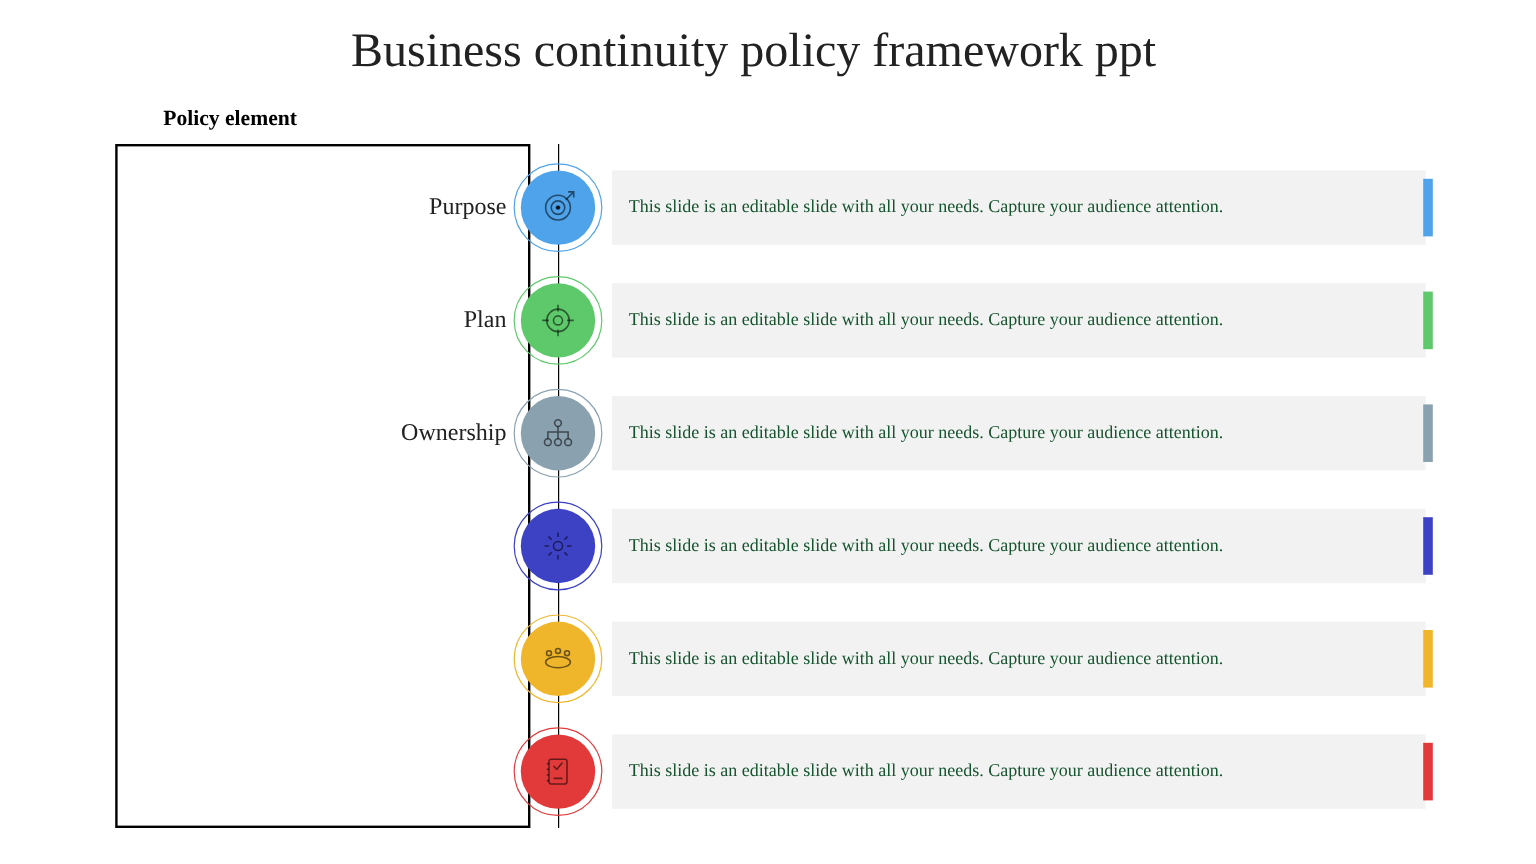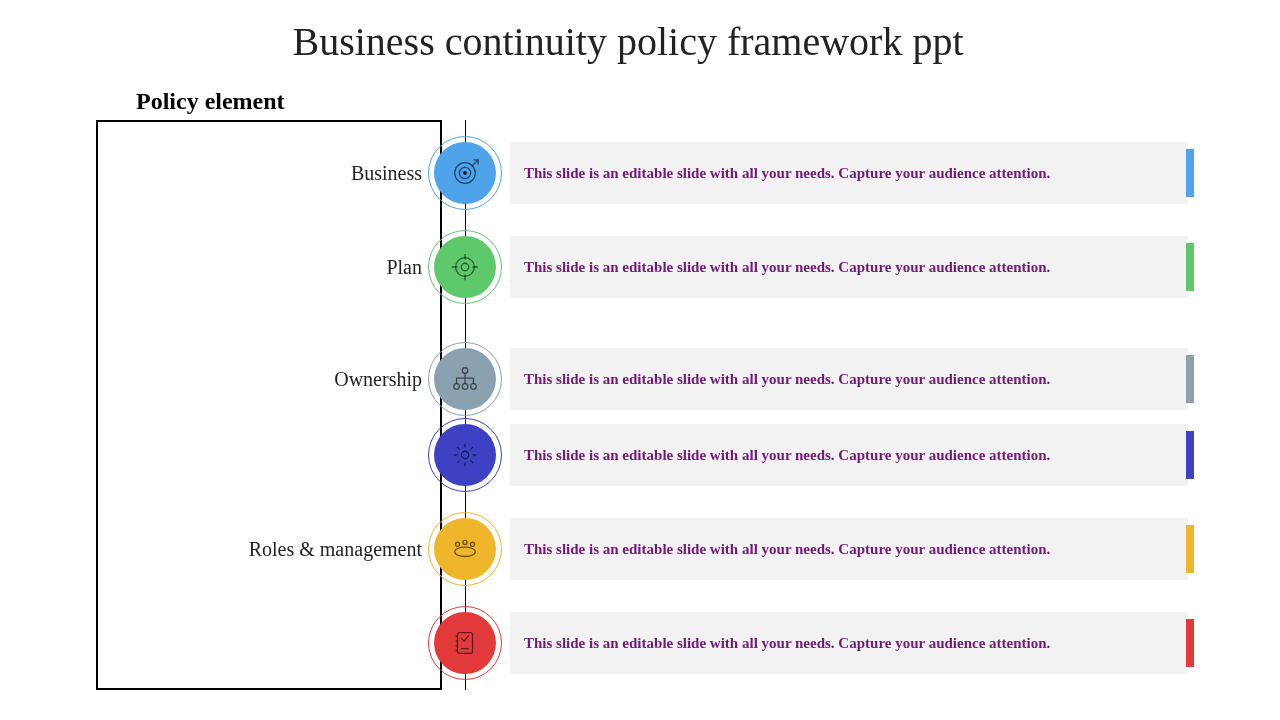"Policy element" .subtitle { font-size: 24px -> 18px }
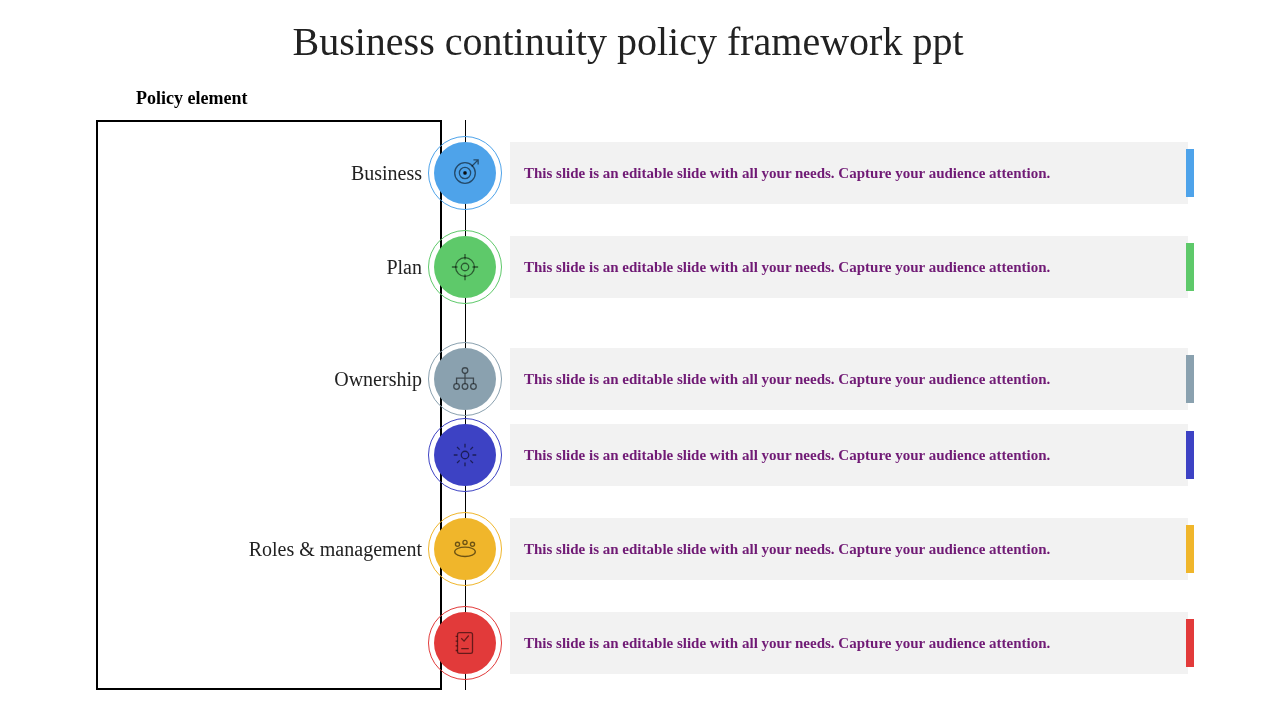"Business" div.row-label { text: Business -> Purpose }
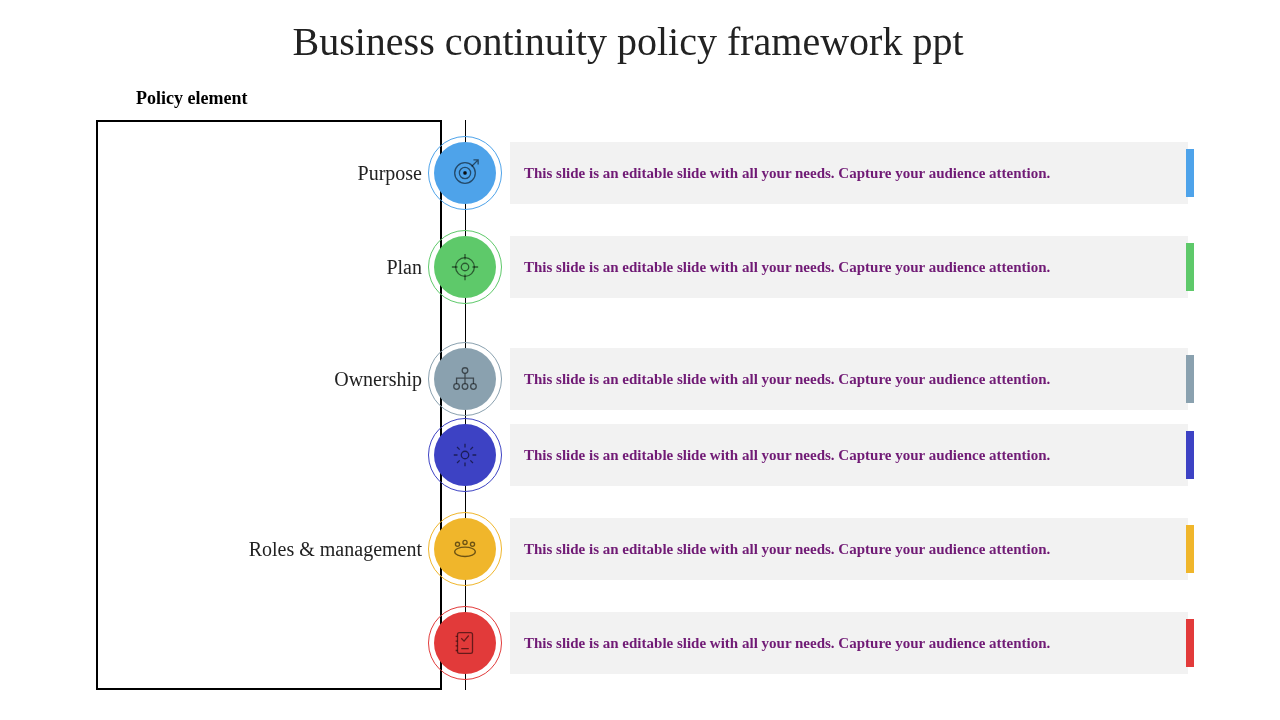"This slide is an editable" .desc { color: #701a75 -> #14532d; font-weight: bold -> none }
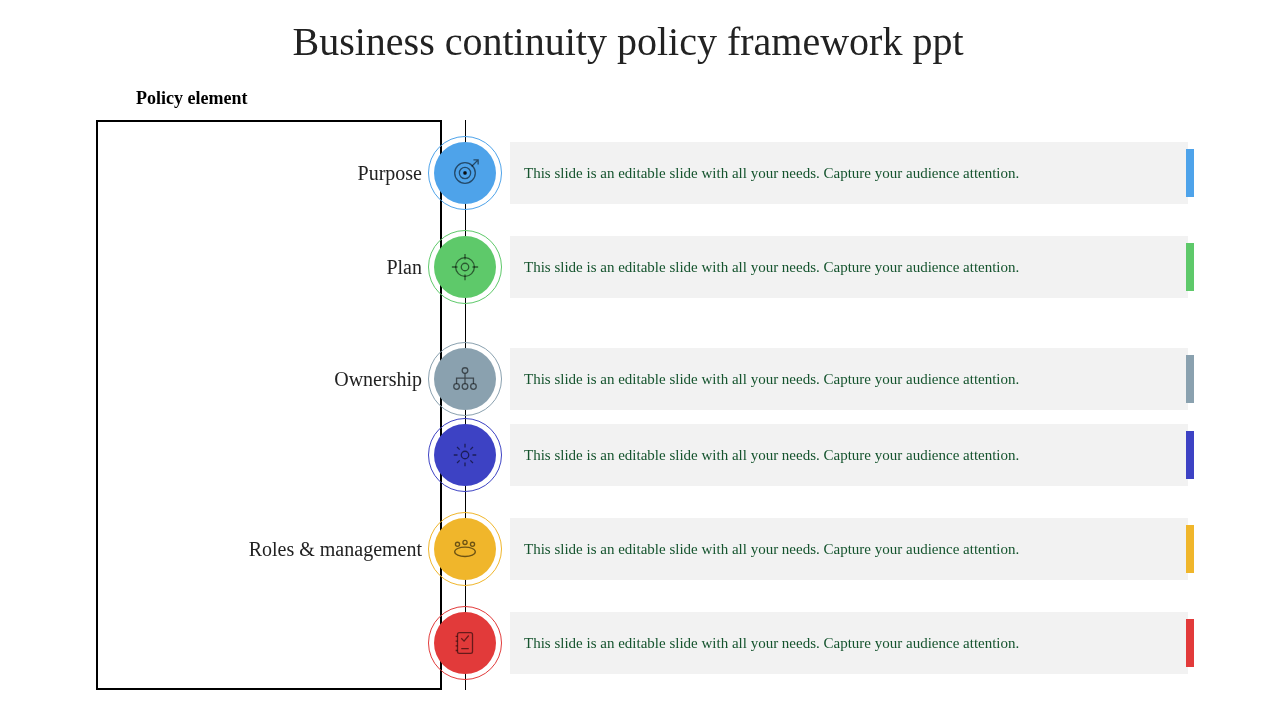"Ownership" div.row { top: 344px -> 326px }
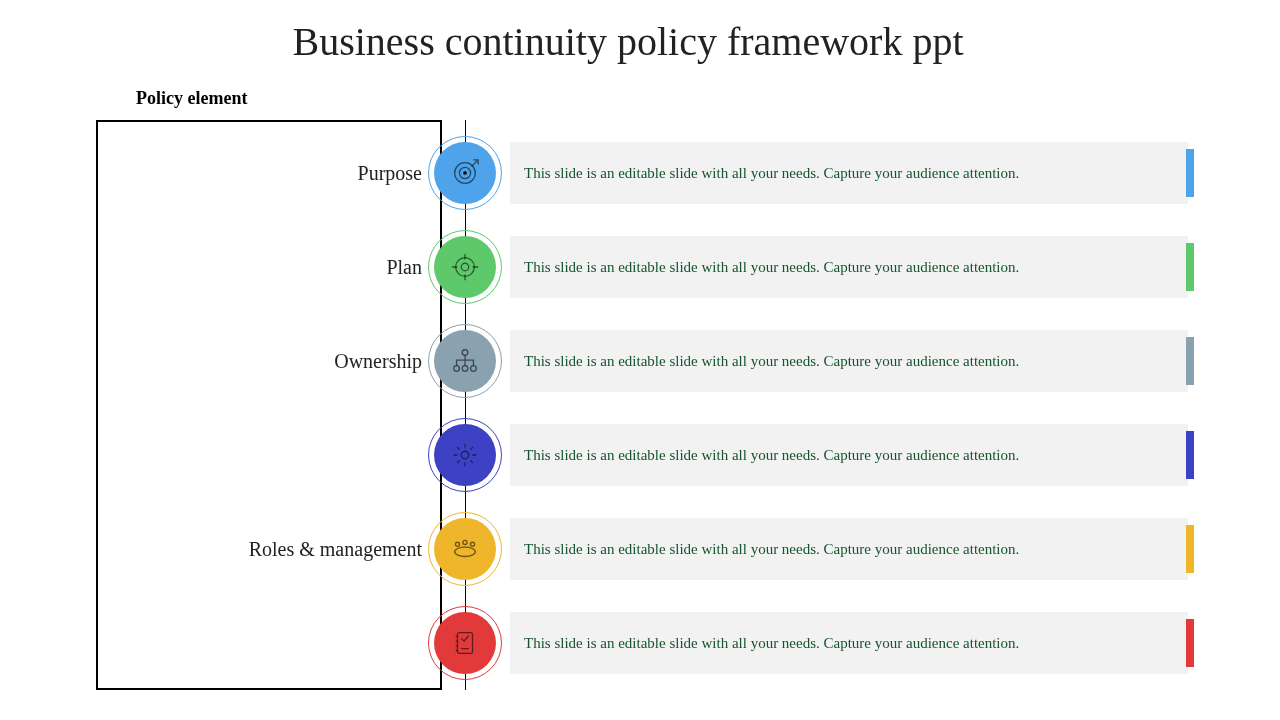"Roles & management" div.row-label { html: <div>Roles &amp; management</div> -> none }
